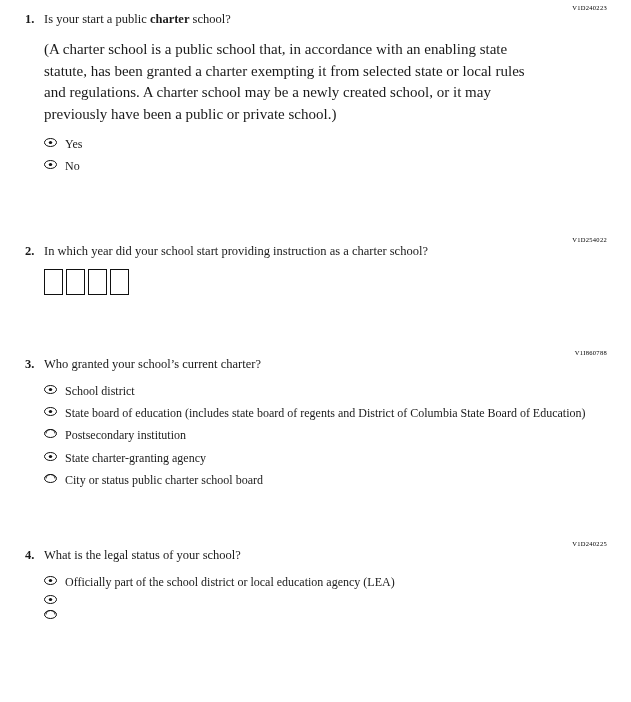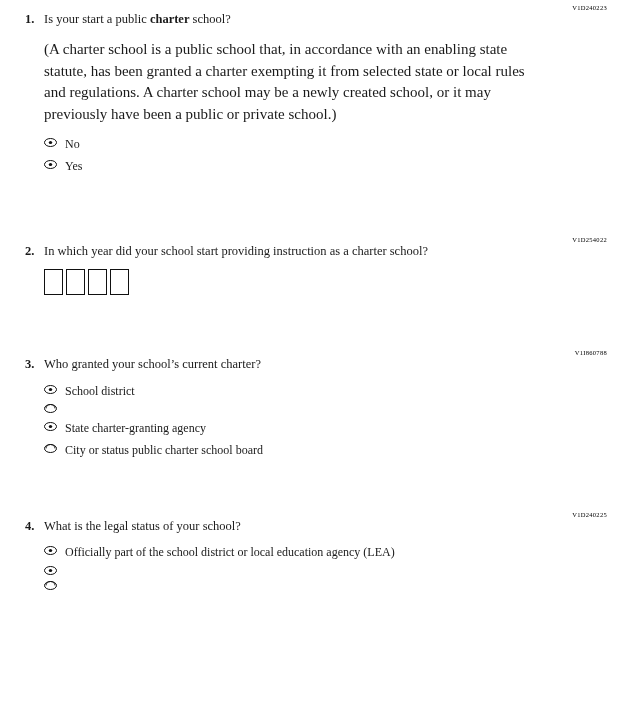"No" div.option { order: before "Yes" -> after "Yes" }
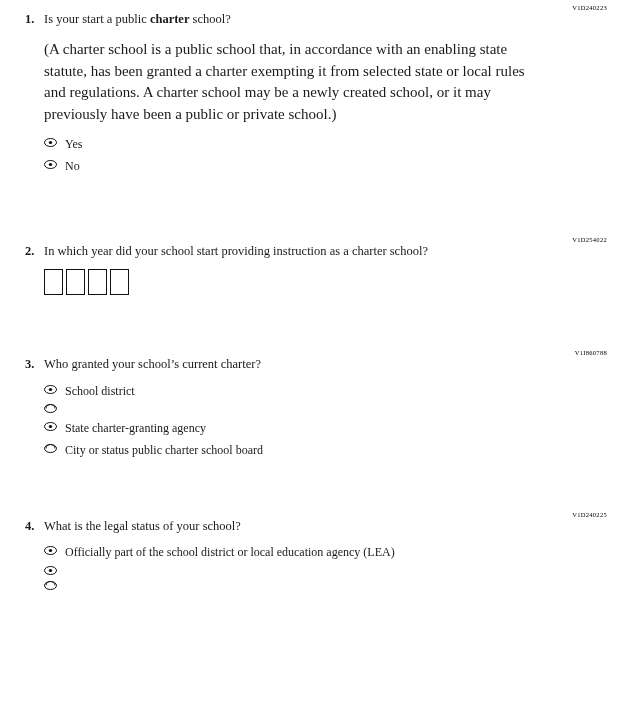"State board of education (includes" div.option { html: none -> <div> <span> <svg> <ellipse></ellipse> <ellipse></ellipse> </svg> </span> <span>State board of education (includes state board of regents and District of Columbia State Board of Education)</span> </div> }
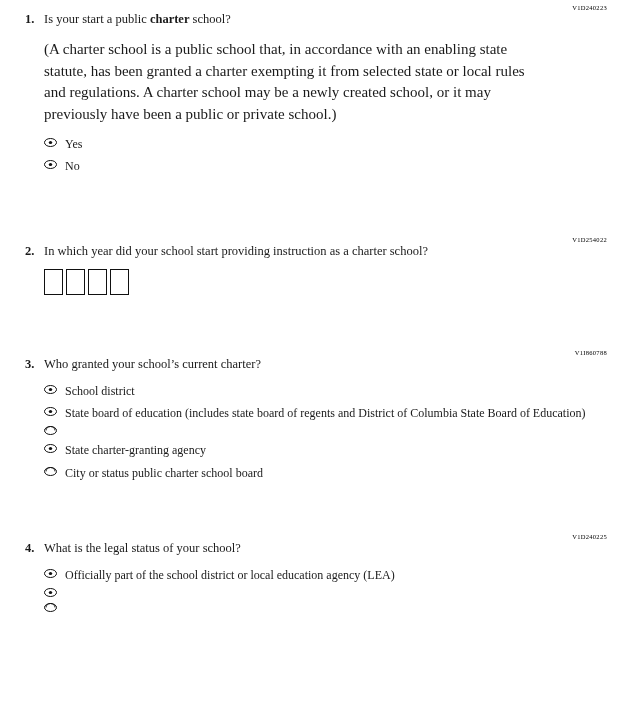"Postsecondary institution" span.option-label { html: none -> <span>Postsecondary institution</span> }
